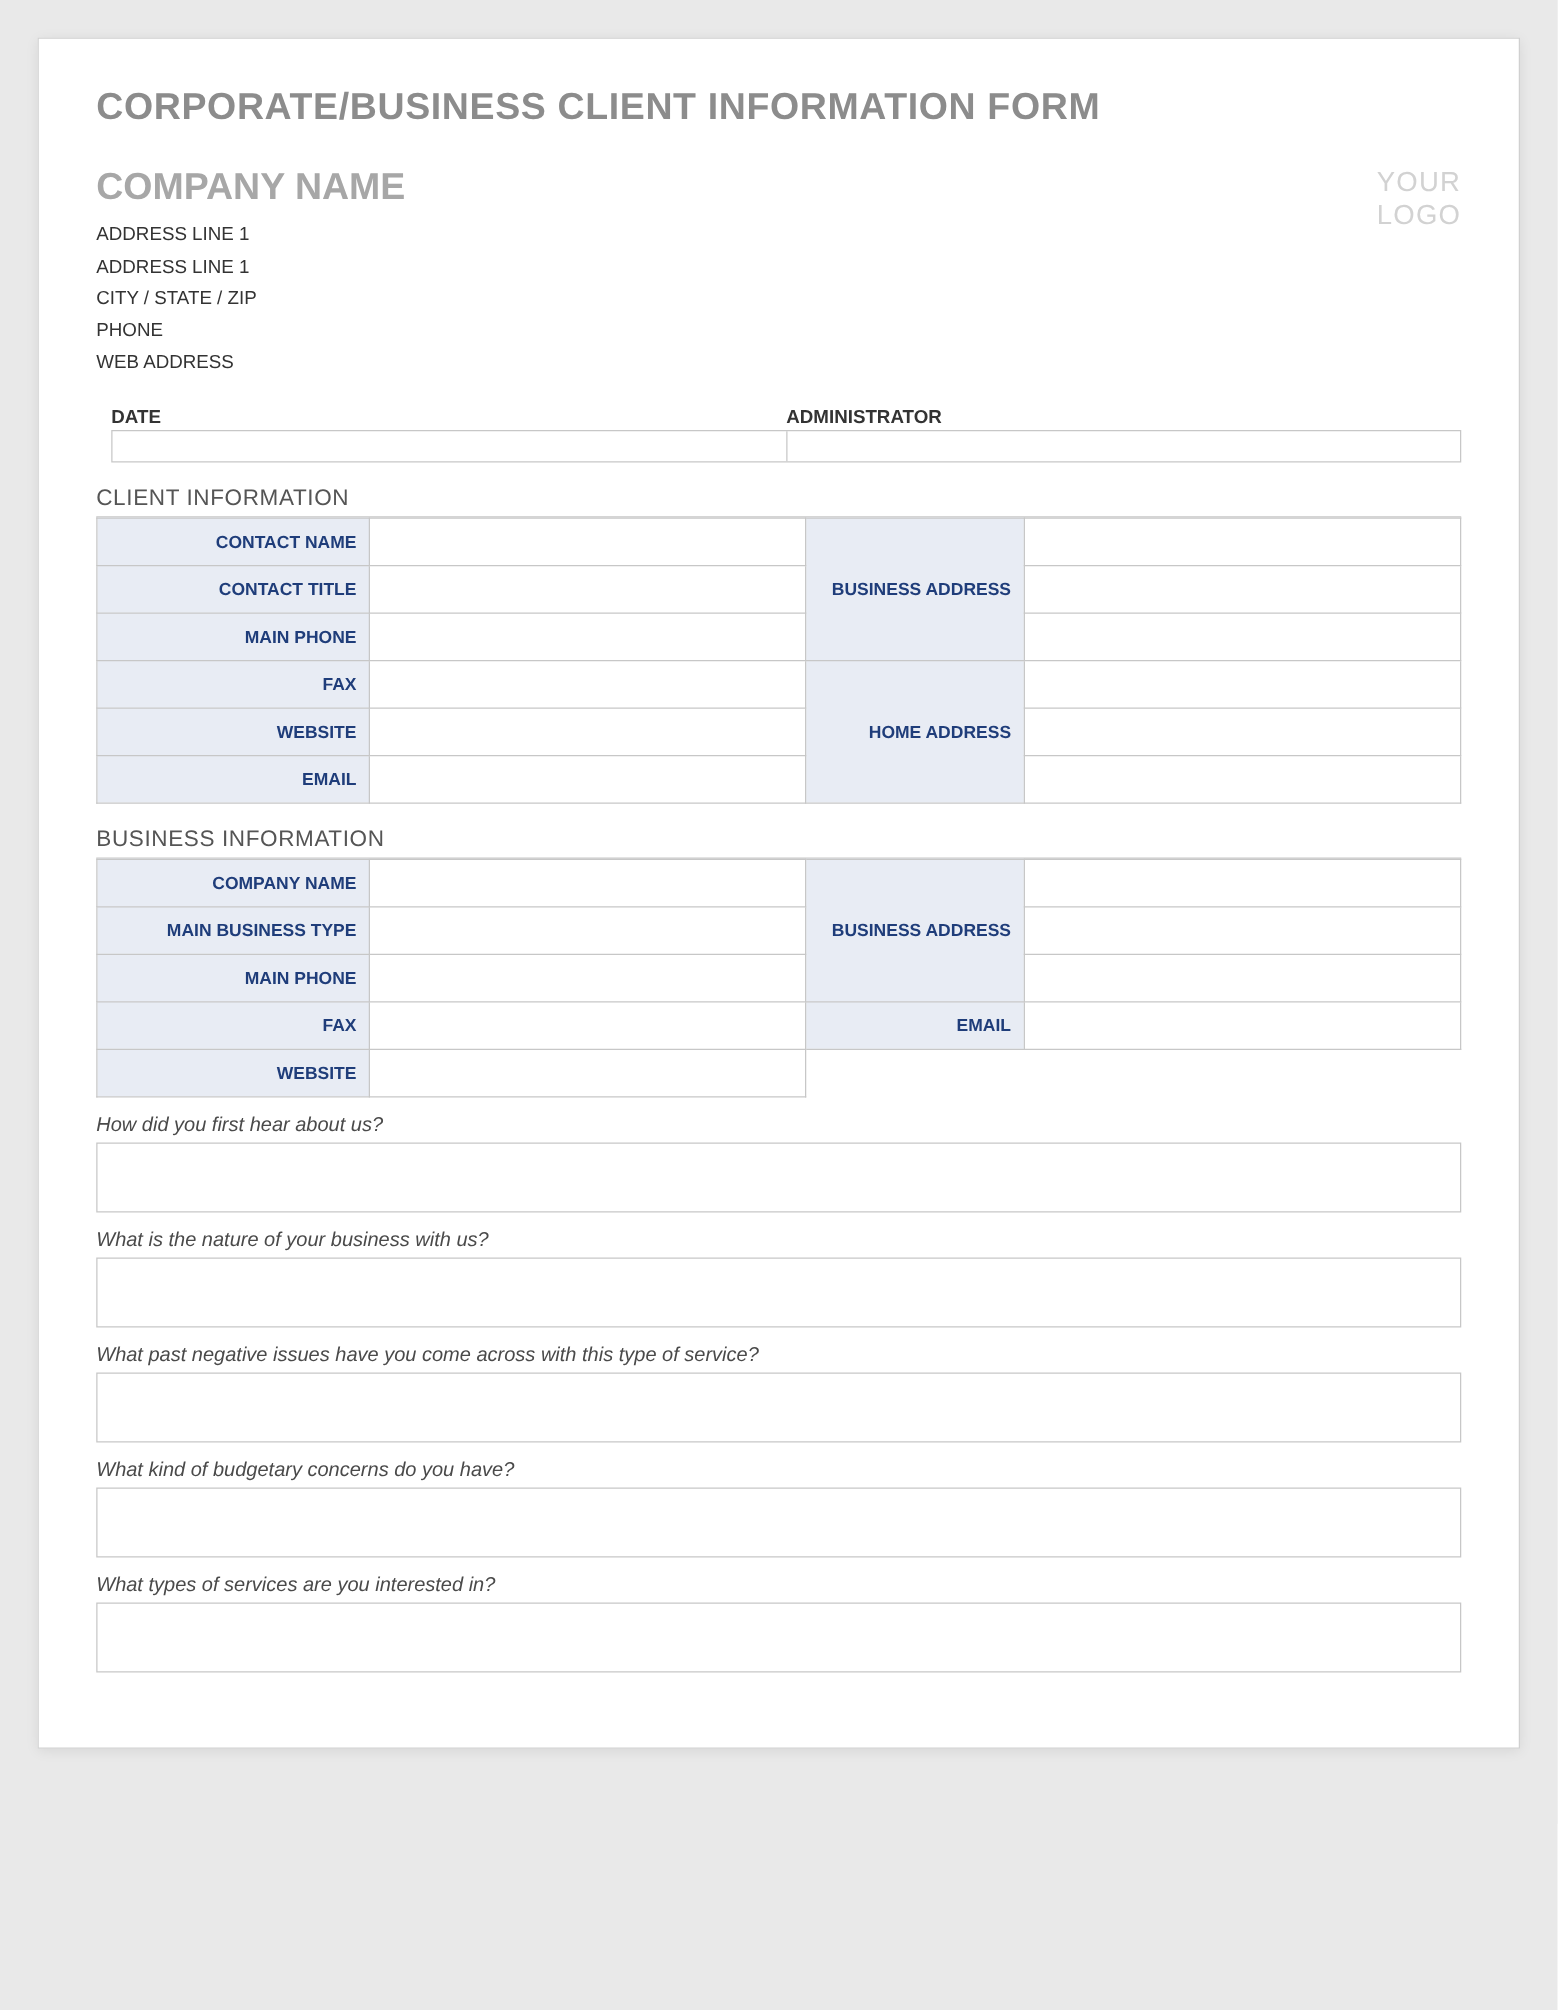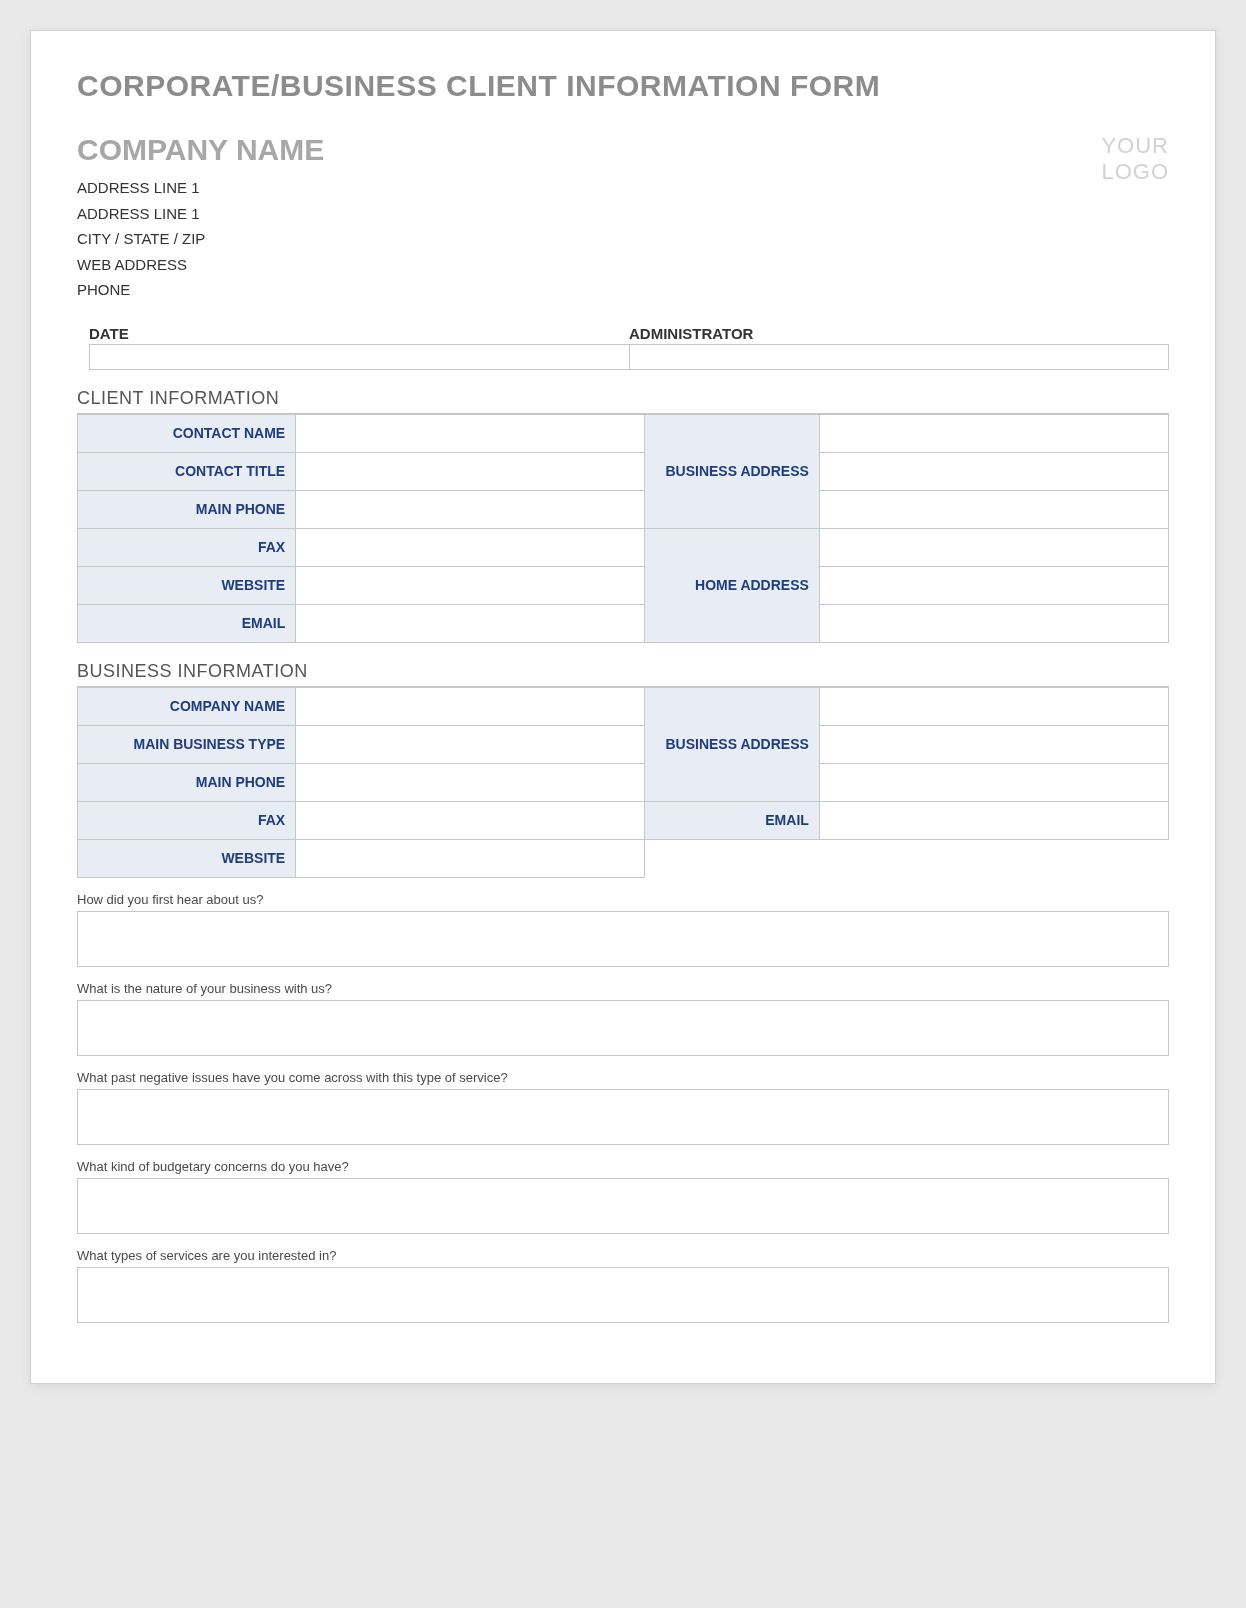"WEB ADDRESS" div.company-line { order: before "PHONE" -> after "PHONE" }
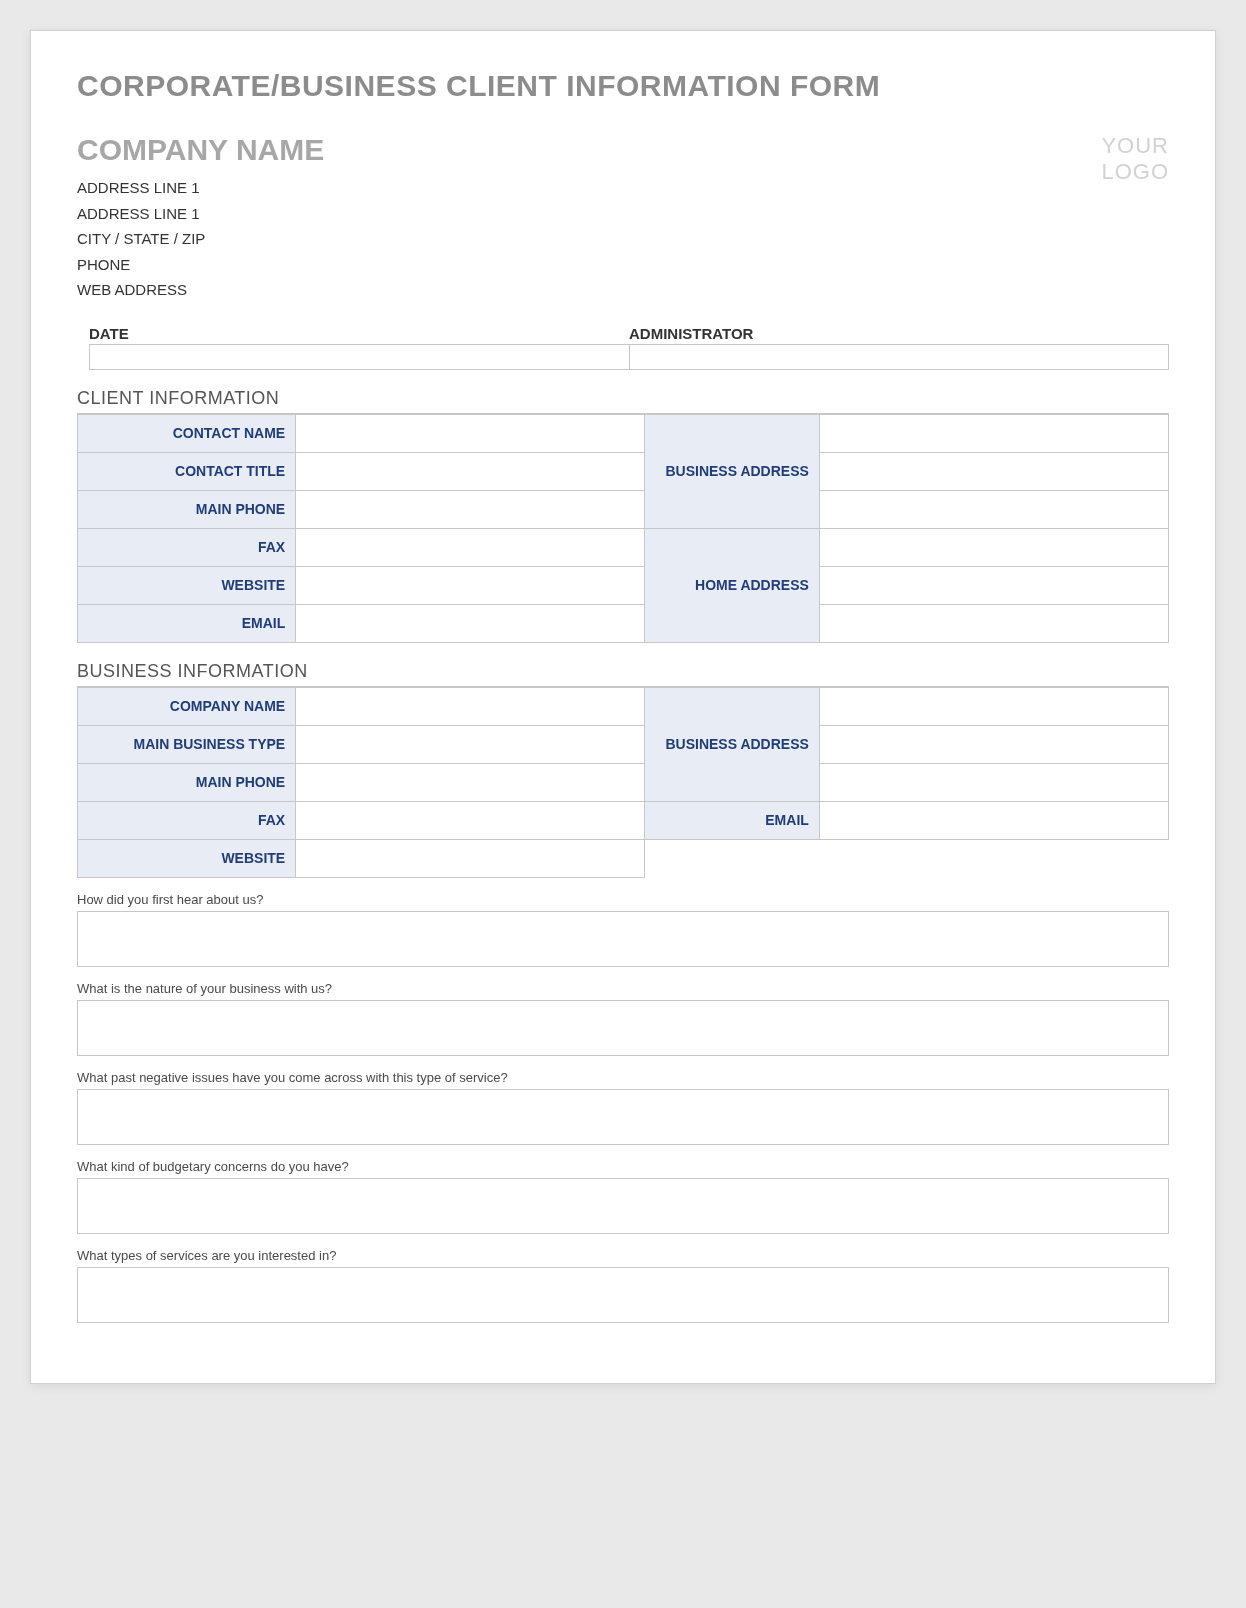"How did you first hear" .q-label { font-size: 13px -> 16px; font-style: none -> italic }
